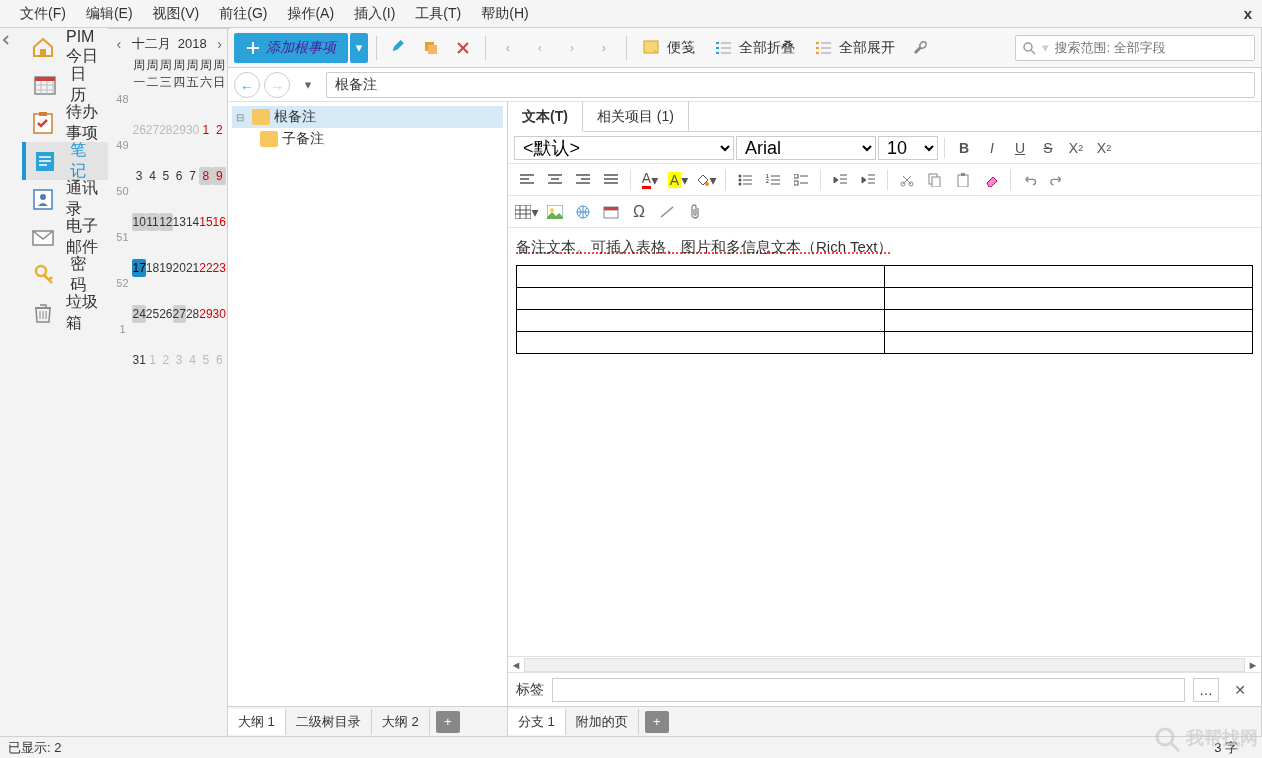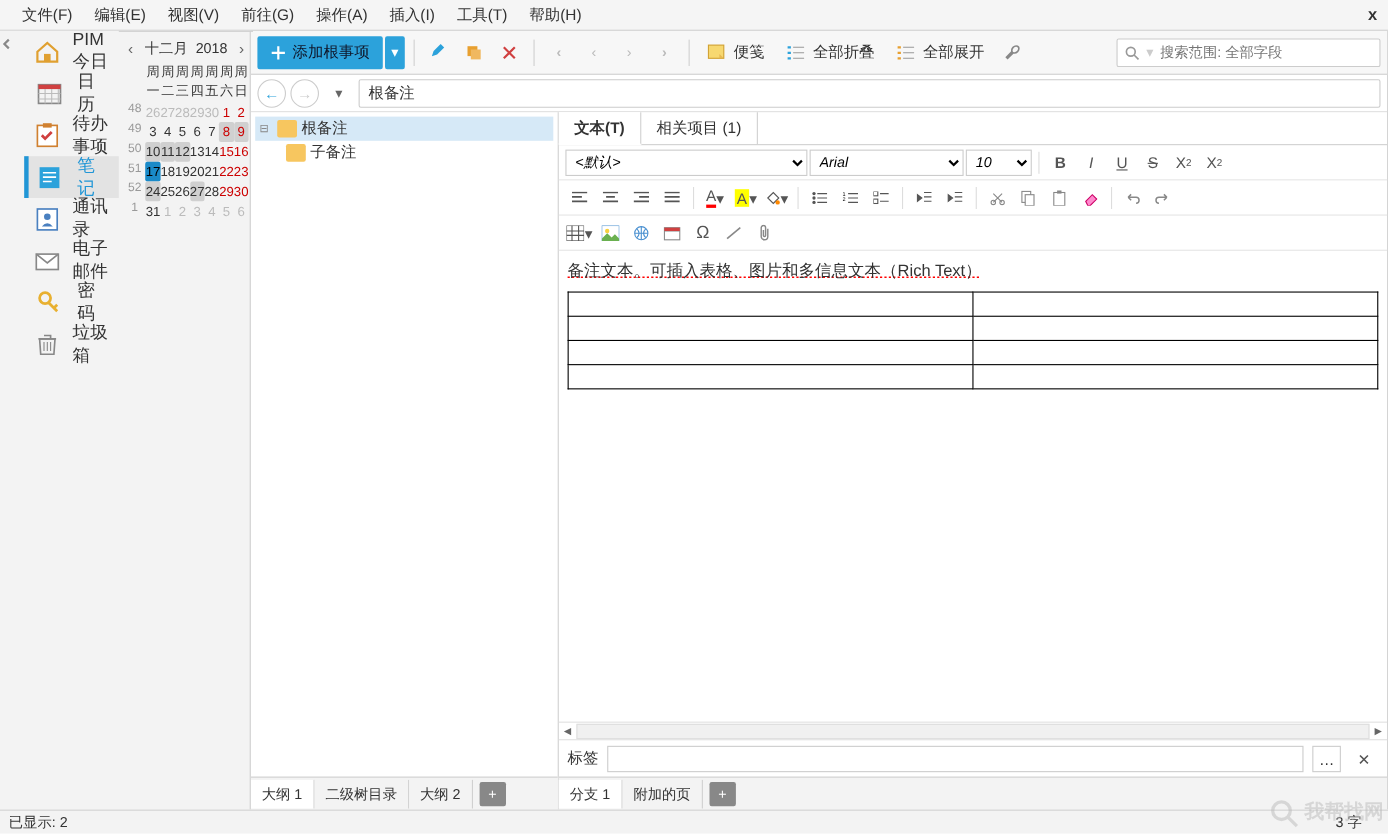"添加根事项" .btn-primary { color: #0f172a -> #4c1d95; font-style: none -> italic }
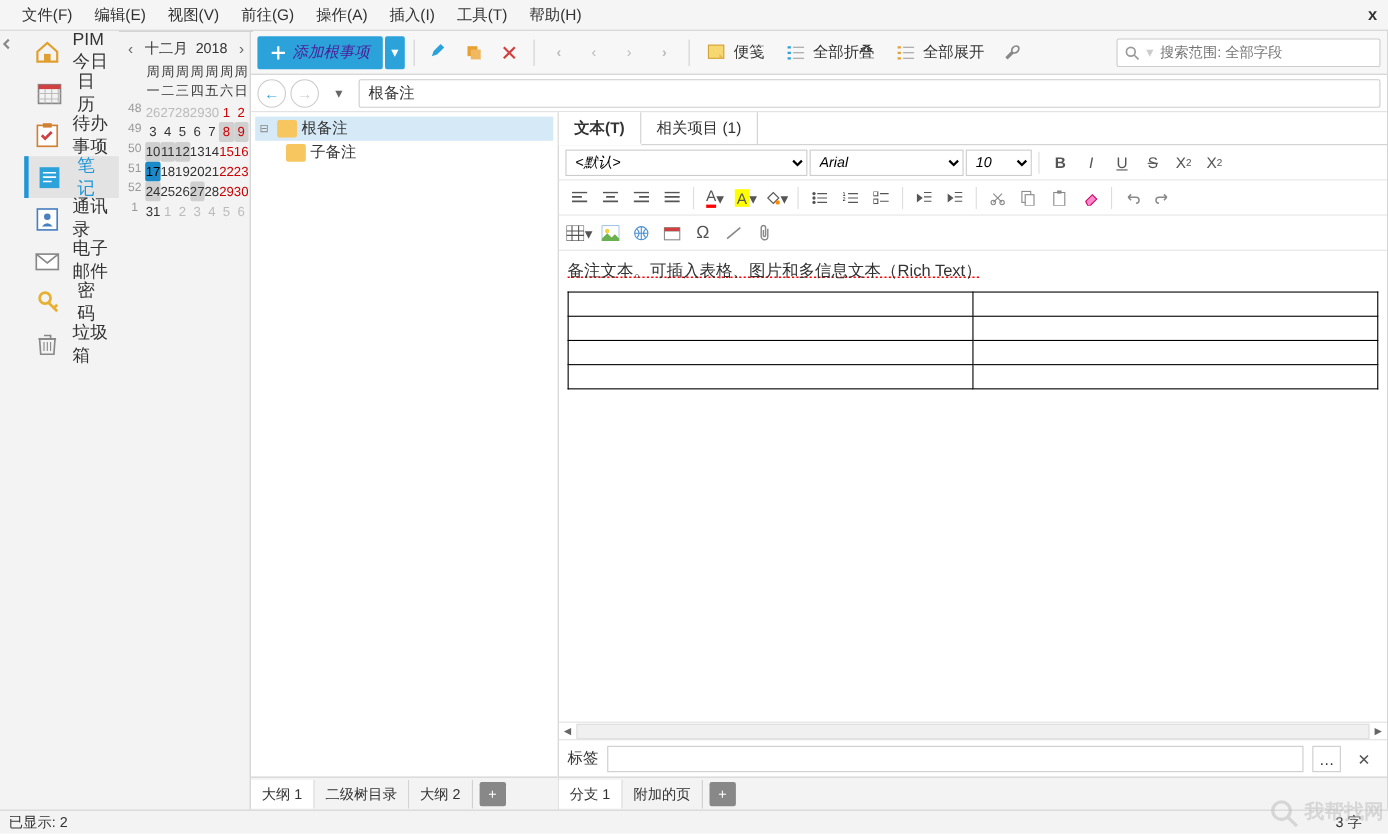"26" .cal-day { margin-top: none -> 28px }
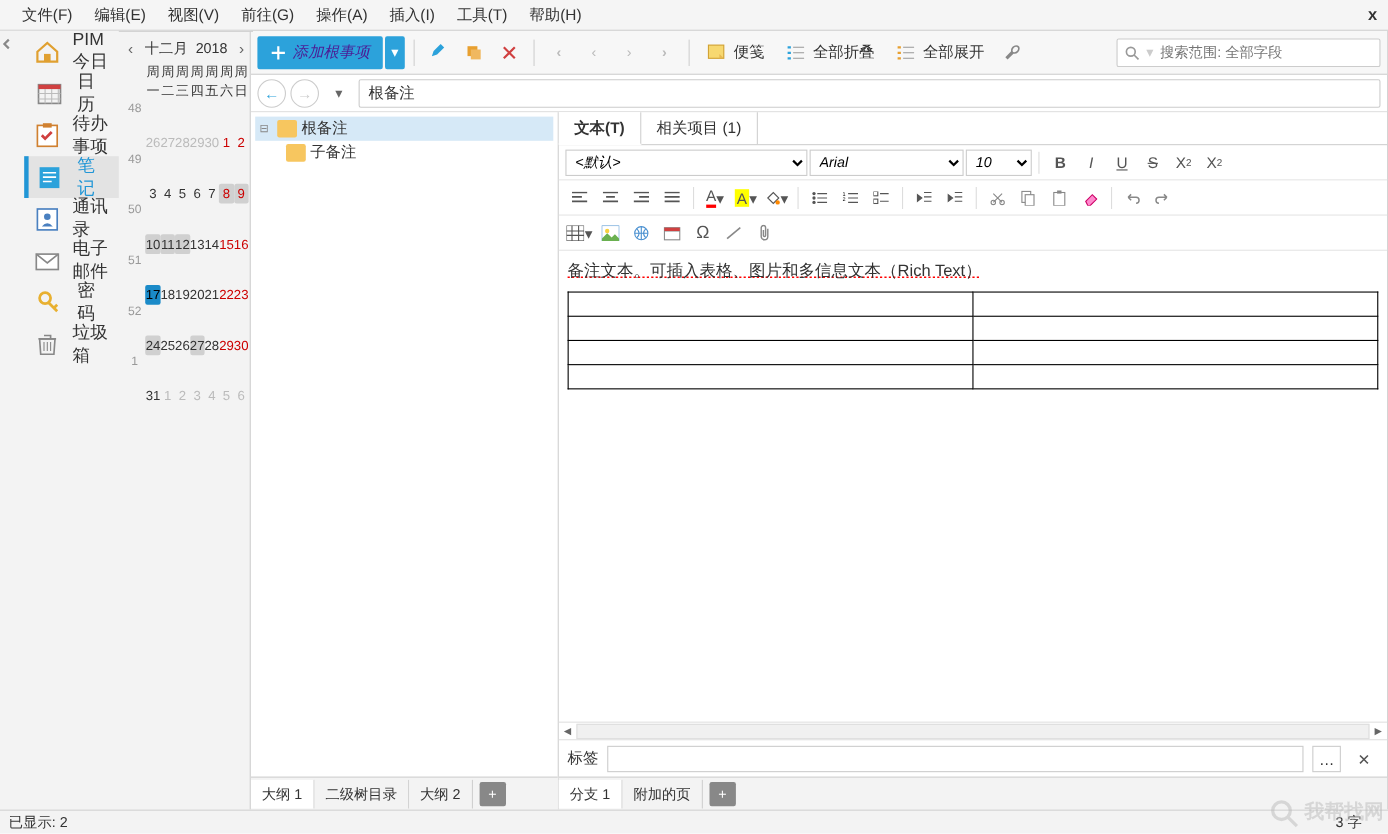"<默认>" .fmt-select { font-size: 13px -> 18px; font-style: italic -> none }
